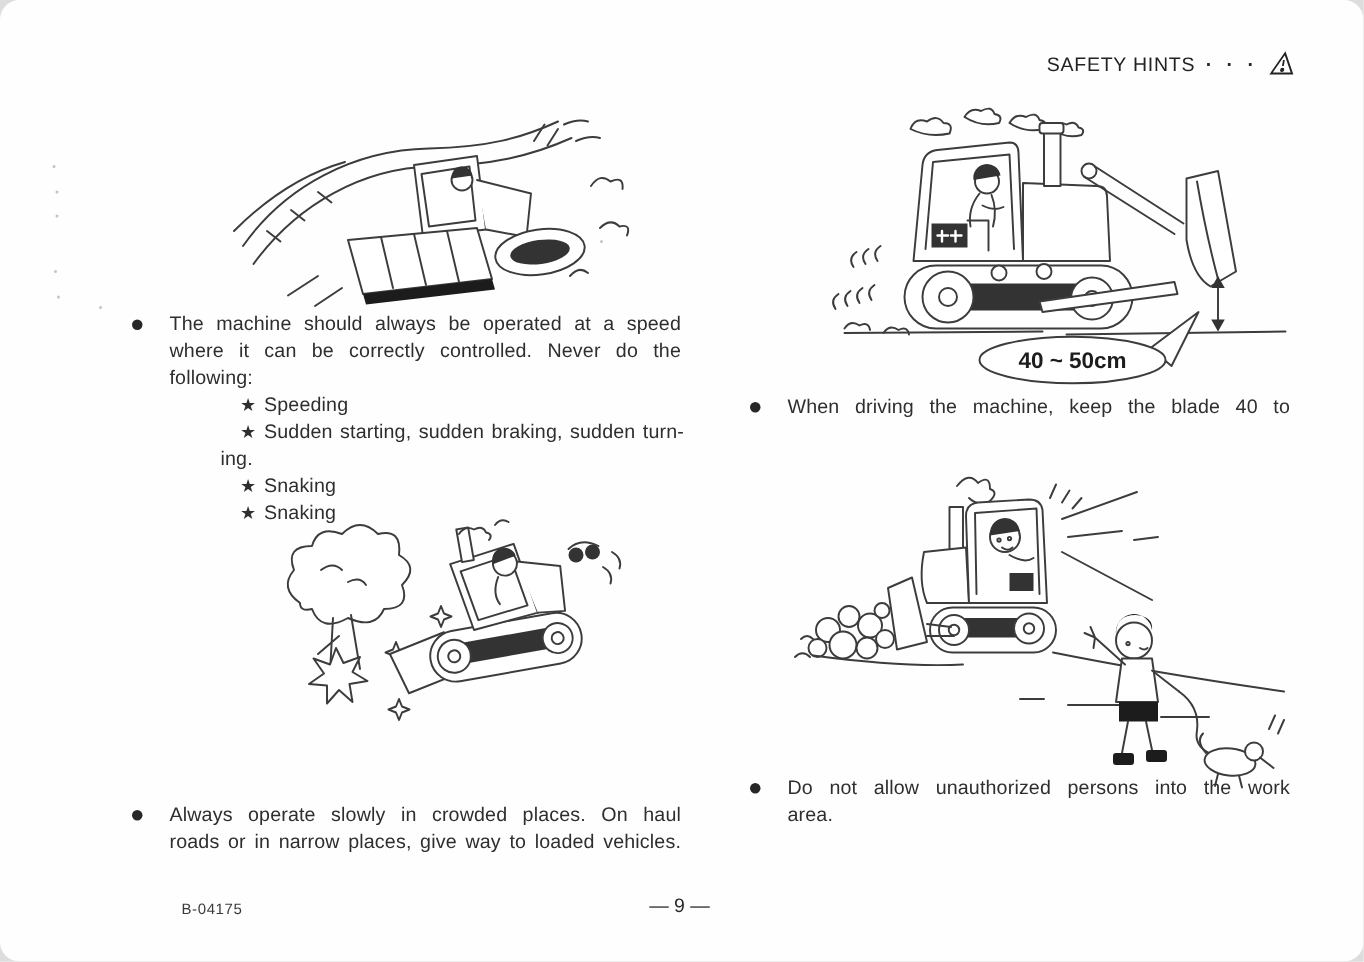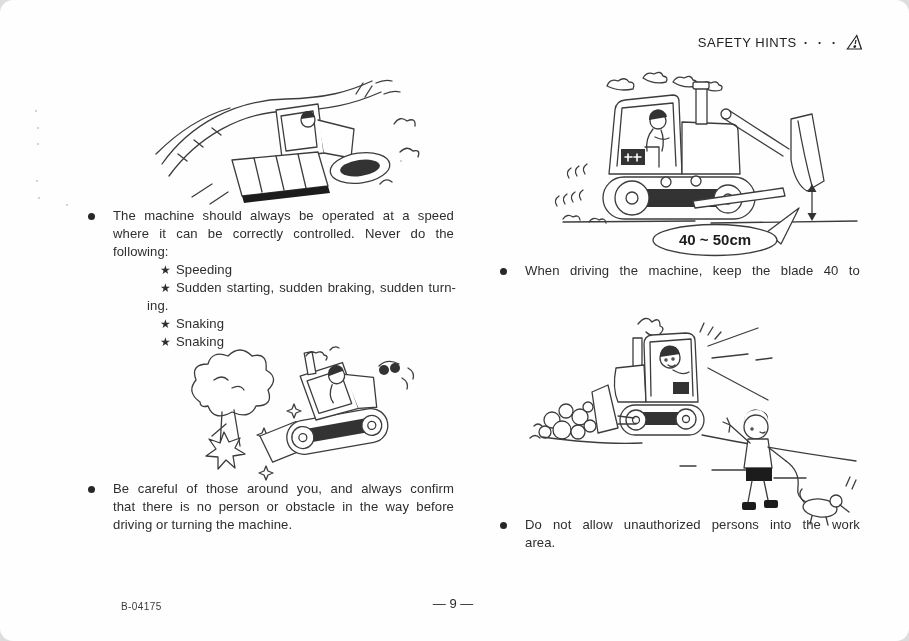"Be careful of those around" div.txt { html: <div> <span></span> <div> <div>Be careful of those around you, and always confirm</div> <div>that there is no person or obstacle in the way before</div> <div>driving or turning the machine.</div> </div> </div> -> none }
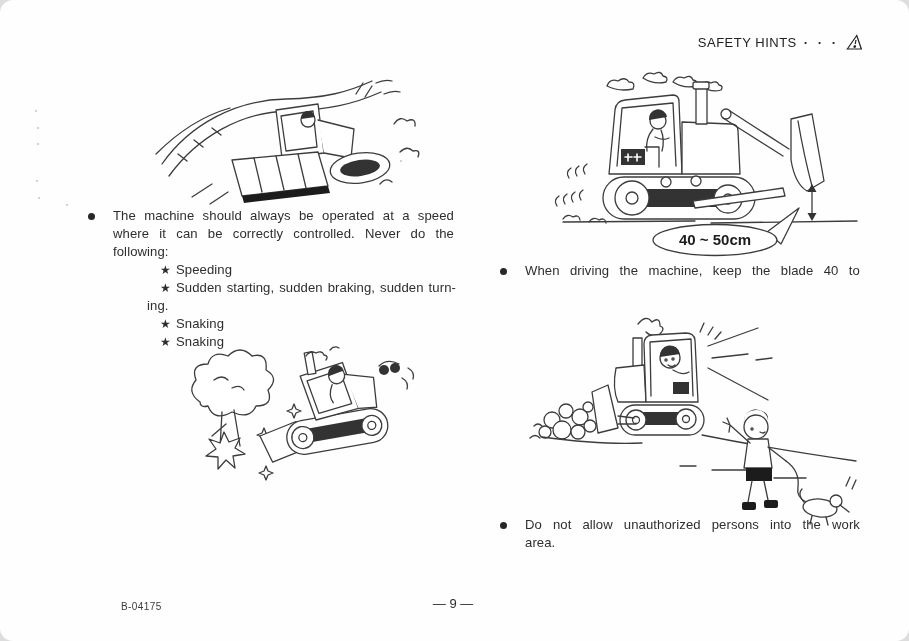"Always operate slowly in crowded" div.txt { html: none -> <div> <span></span> <div> <div>Always operate slowly in crowded places. On haul</div> <div>roads or in narrow places, give way to loaded vehicles.</div> </div> </div> }
